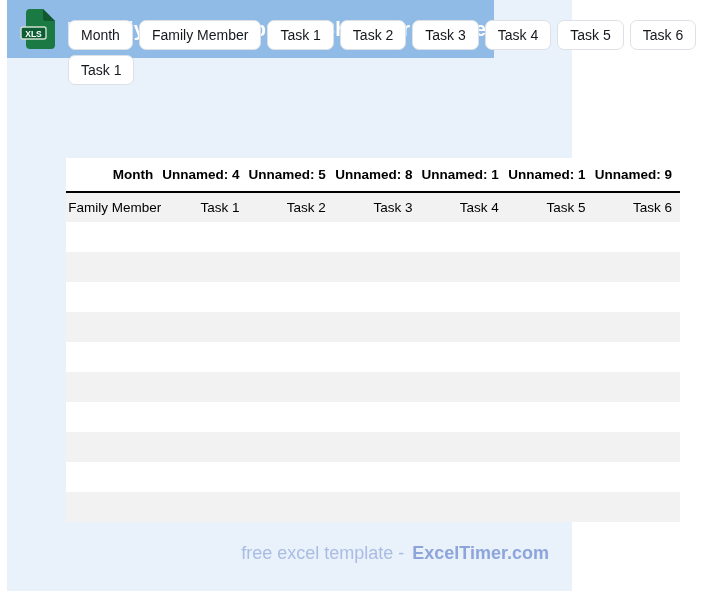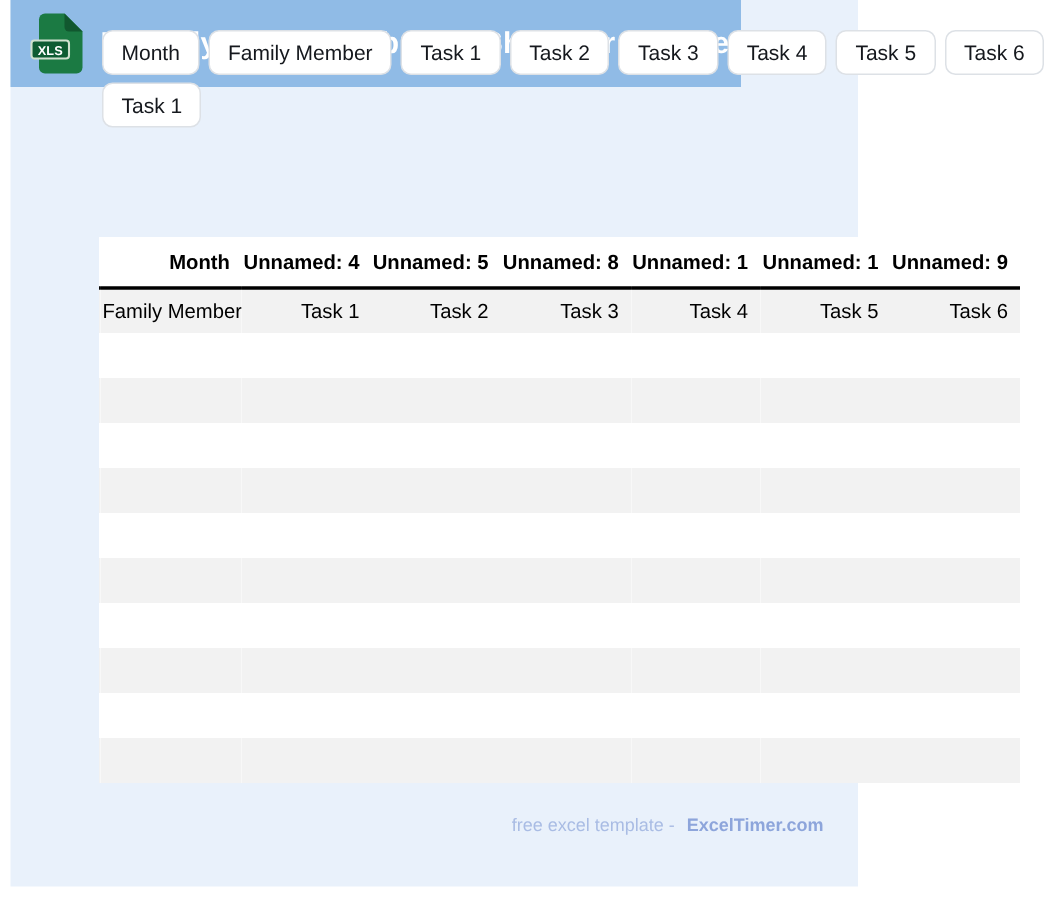"free excel template - ExcelTimer.com" .footer { font-size: 12px -> 18px }
